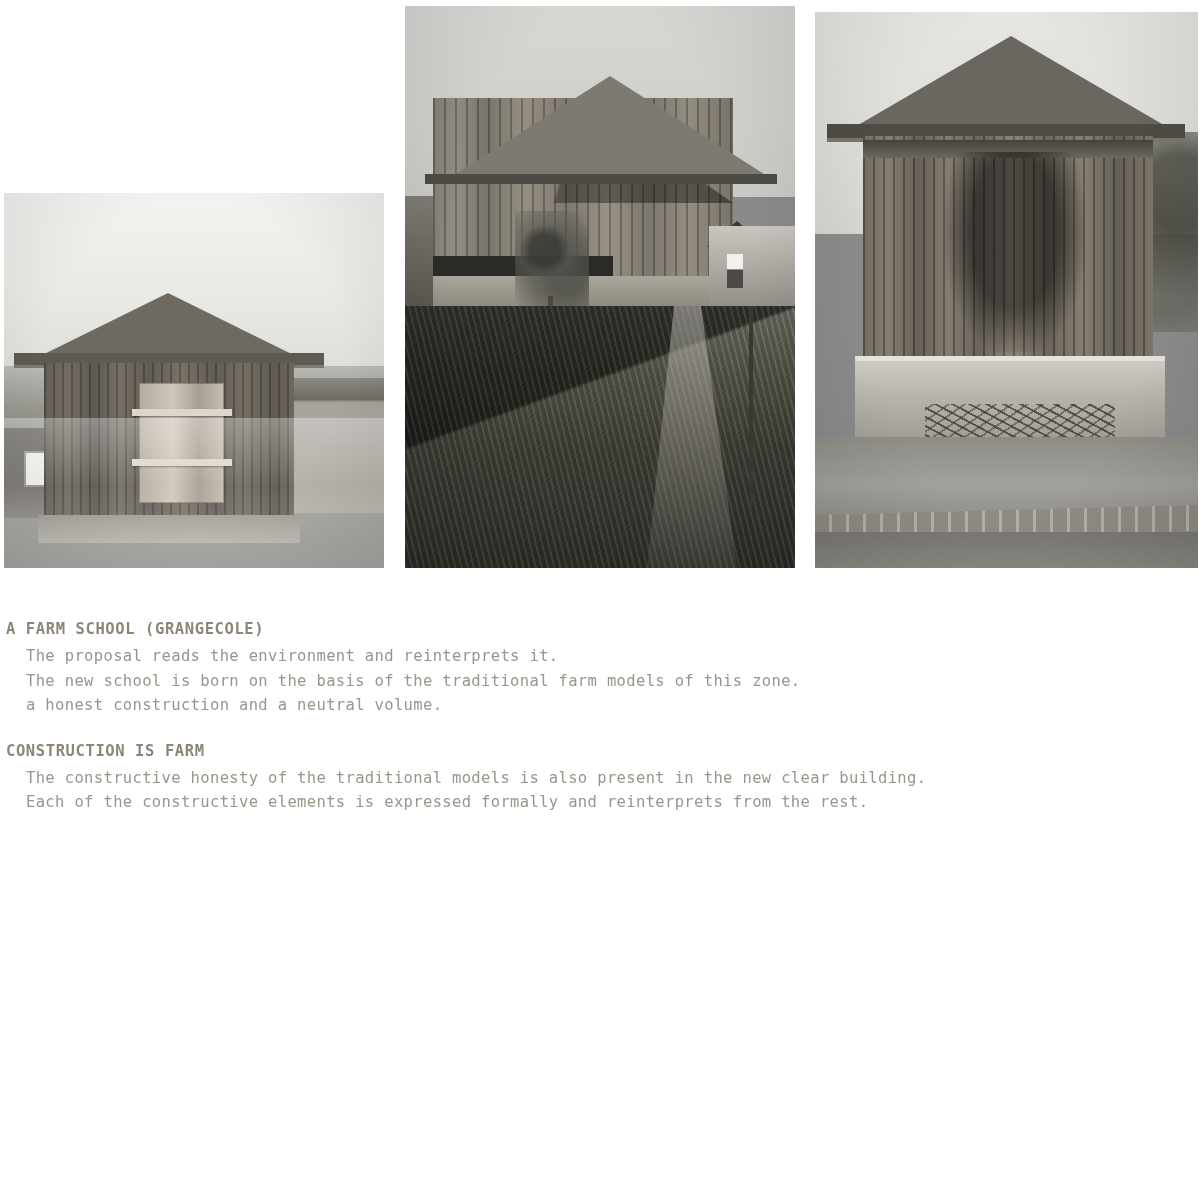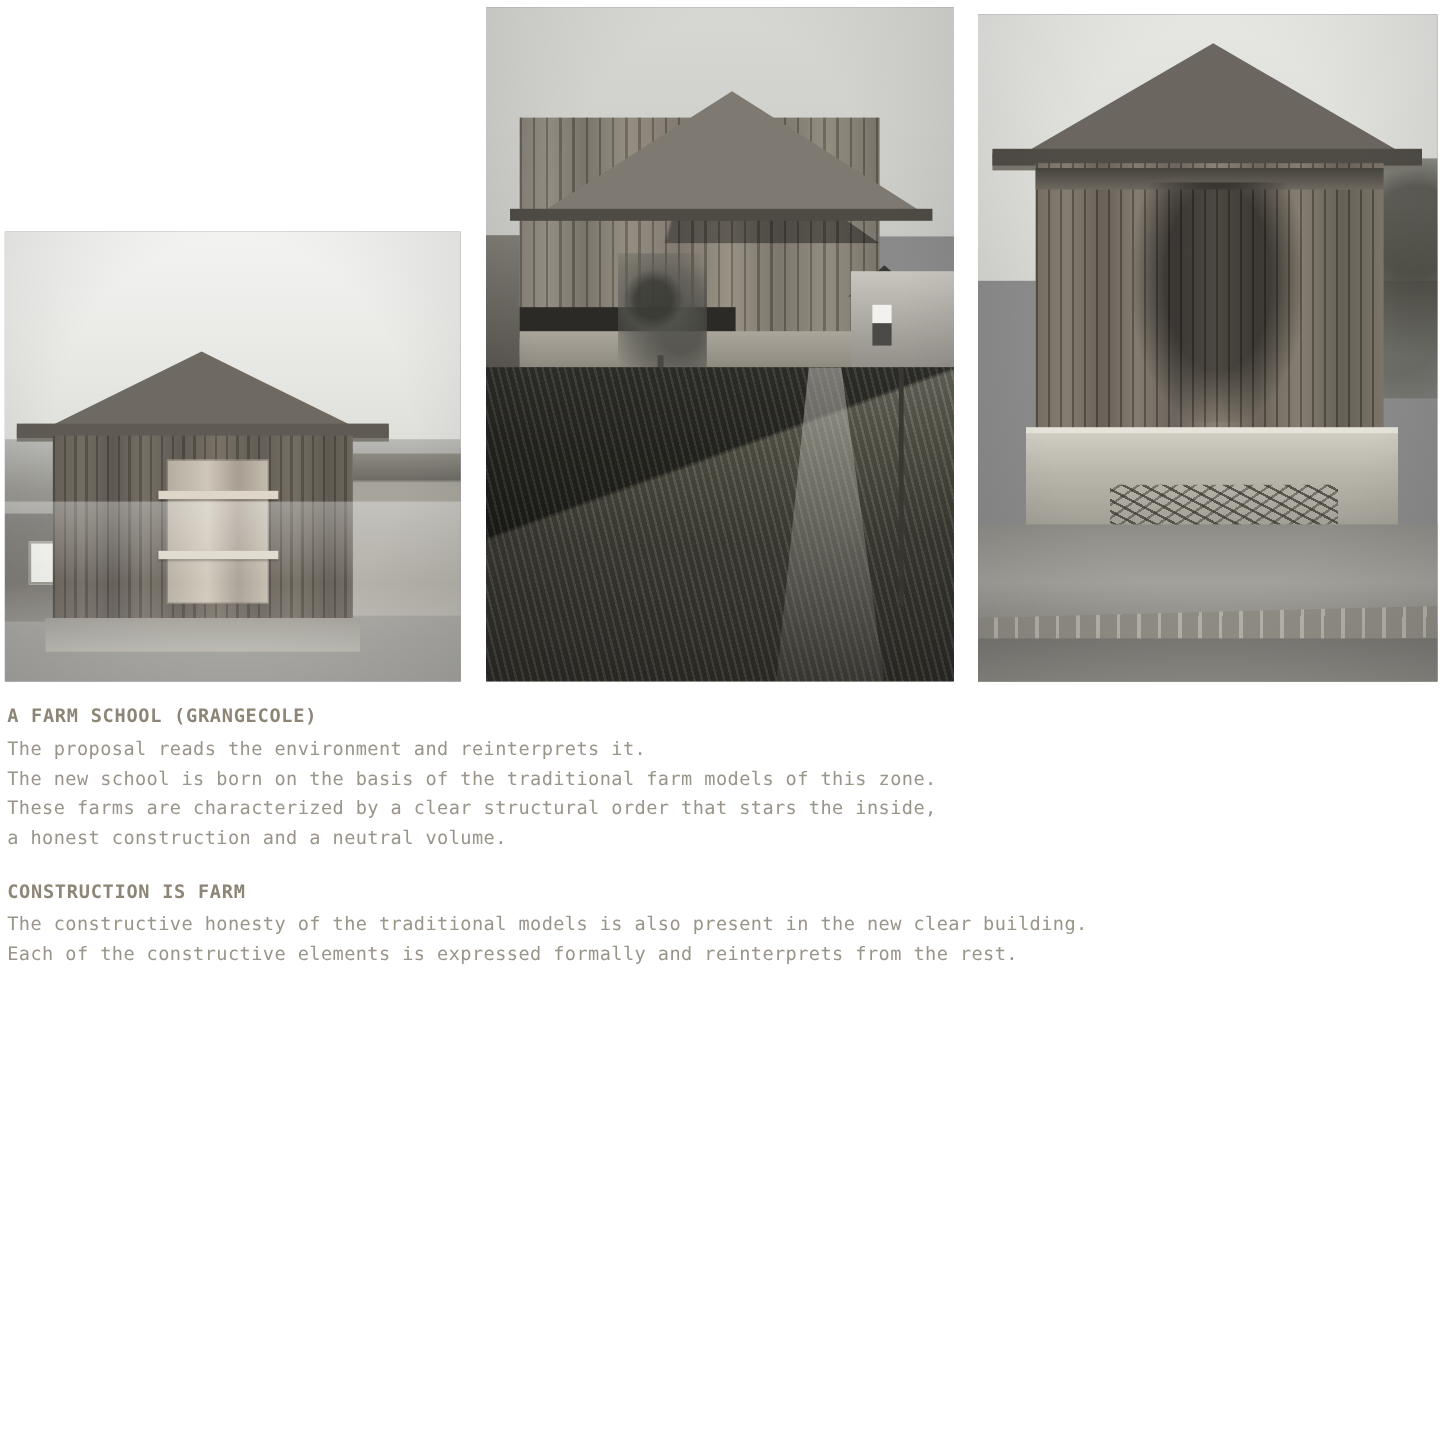"A FARM SCHOOL (GRANGECOLE)" .text-block { top: 588px -> 620px }
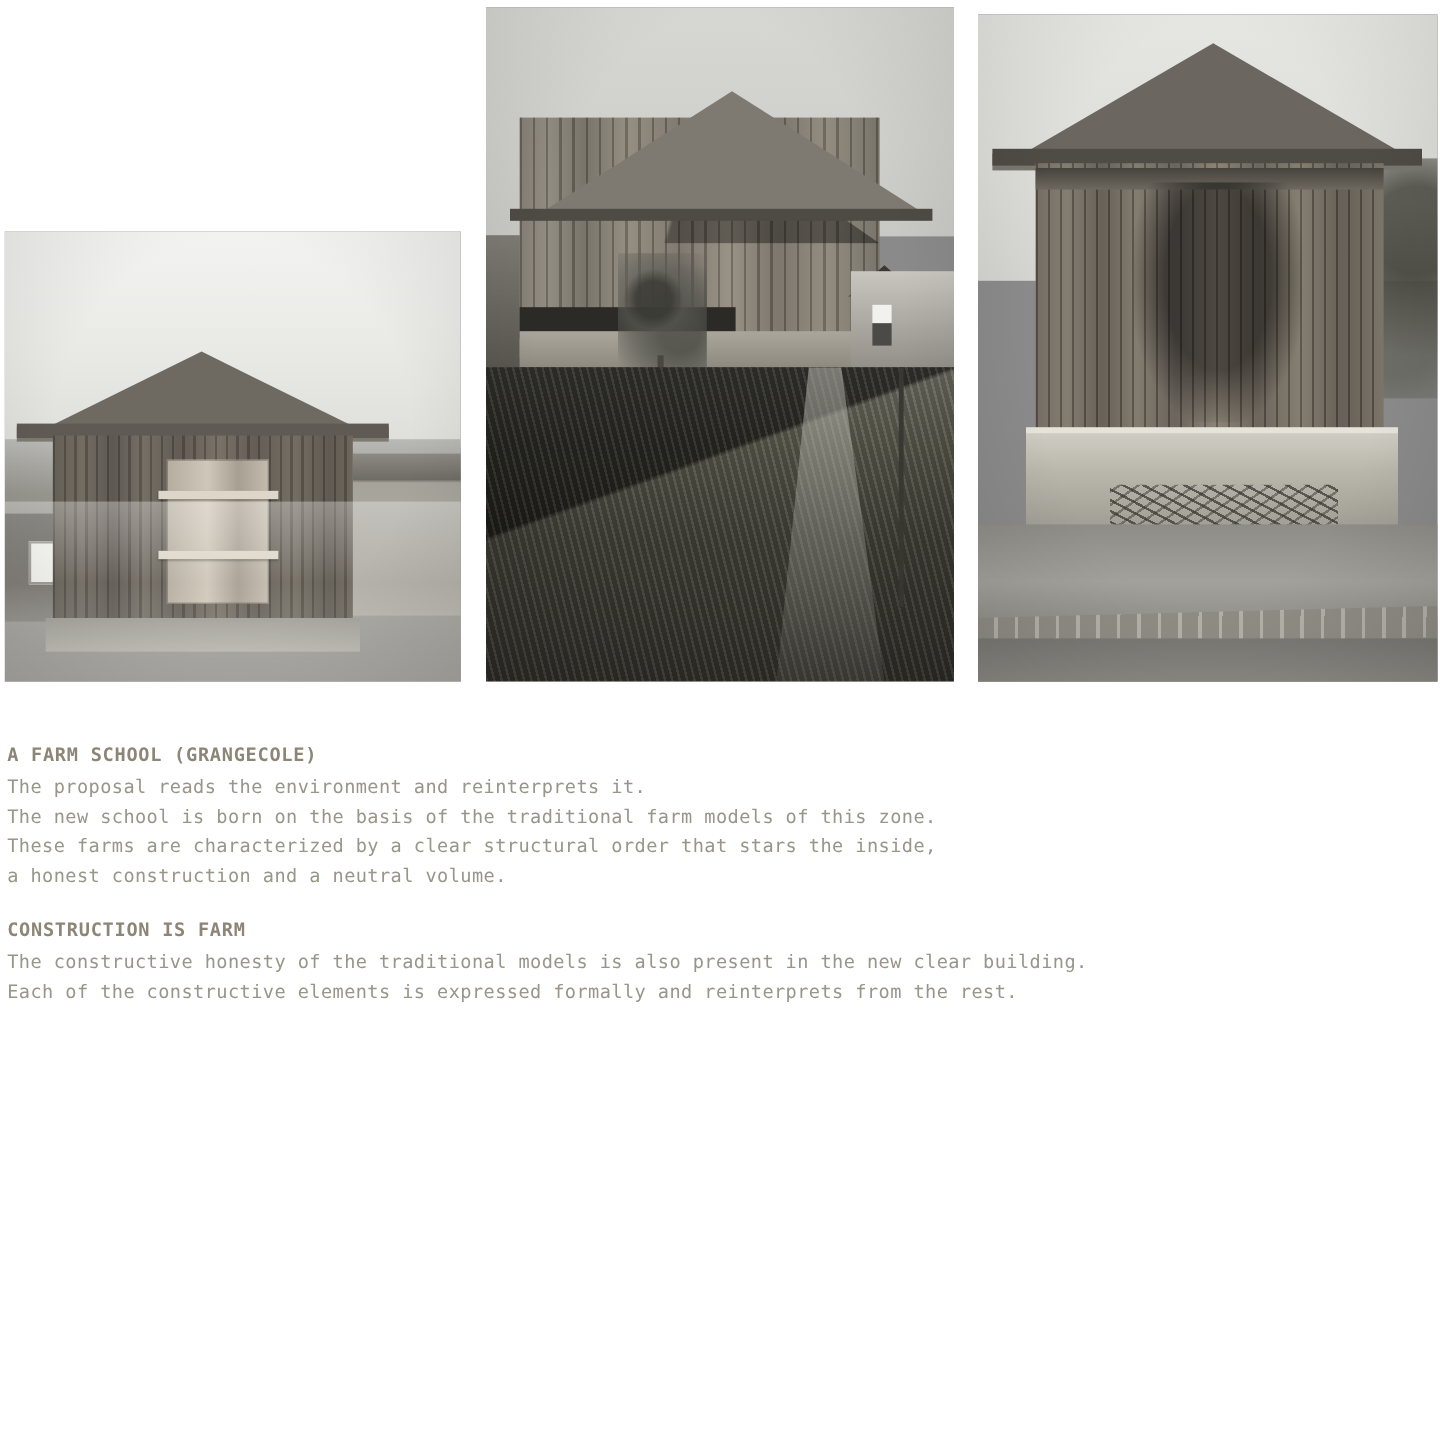"The proposal reads the environment" .section p.line { margin-left: none -> 20px }
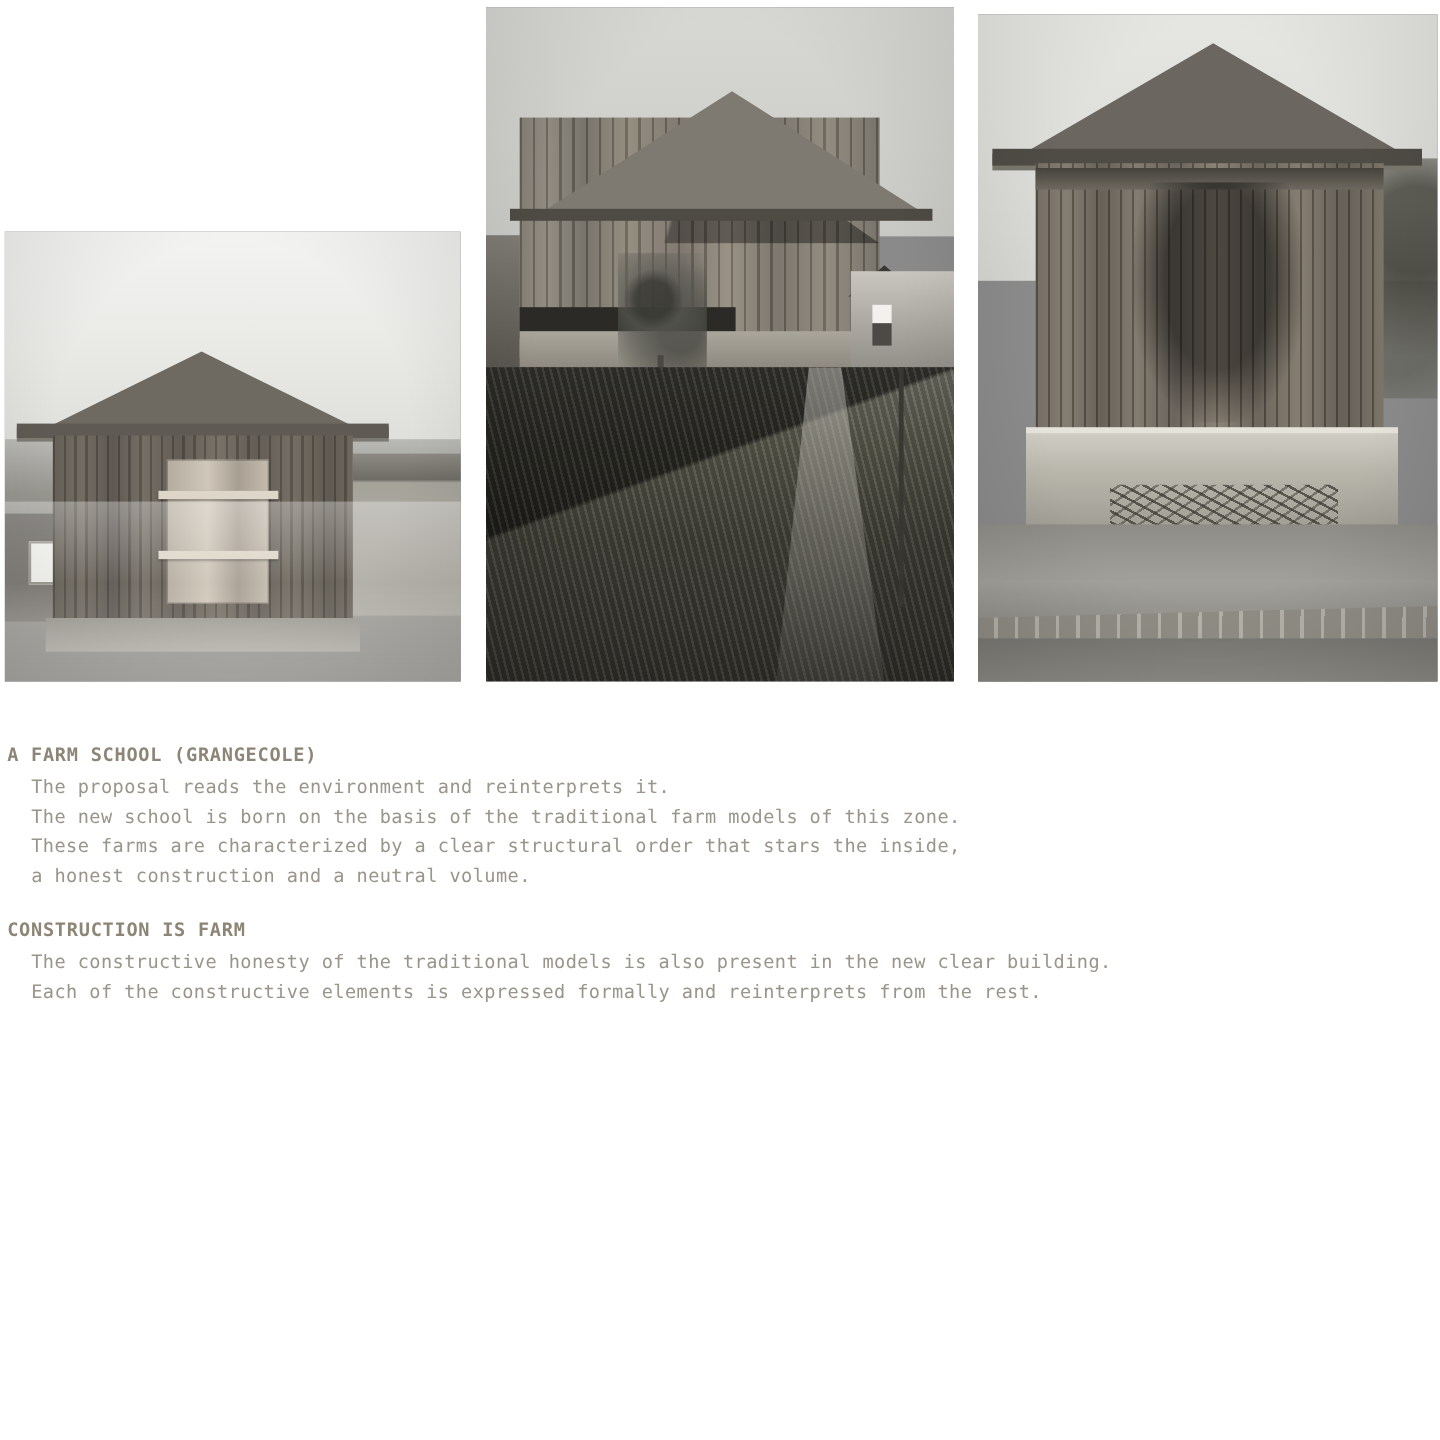"These farms are characterized by" p.line { html: <p>These farms are characterized by a clear structural order that stars the inside,</p> -> none }
